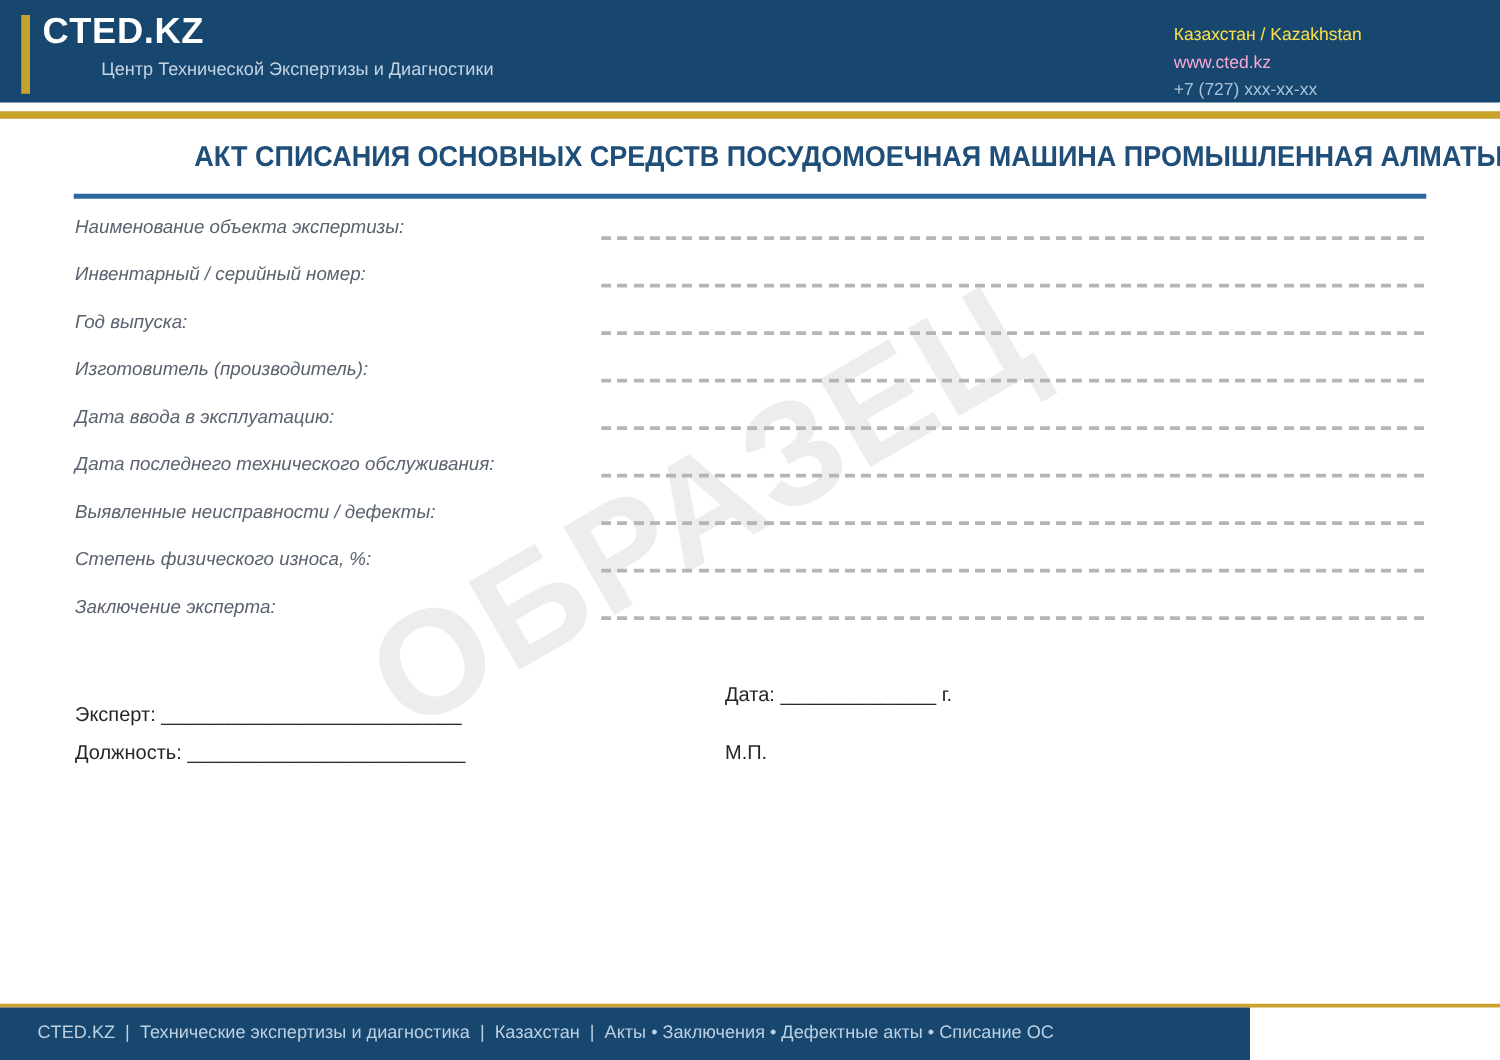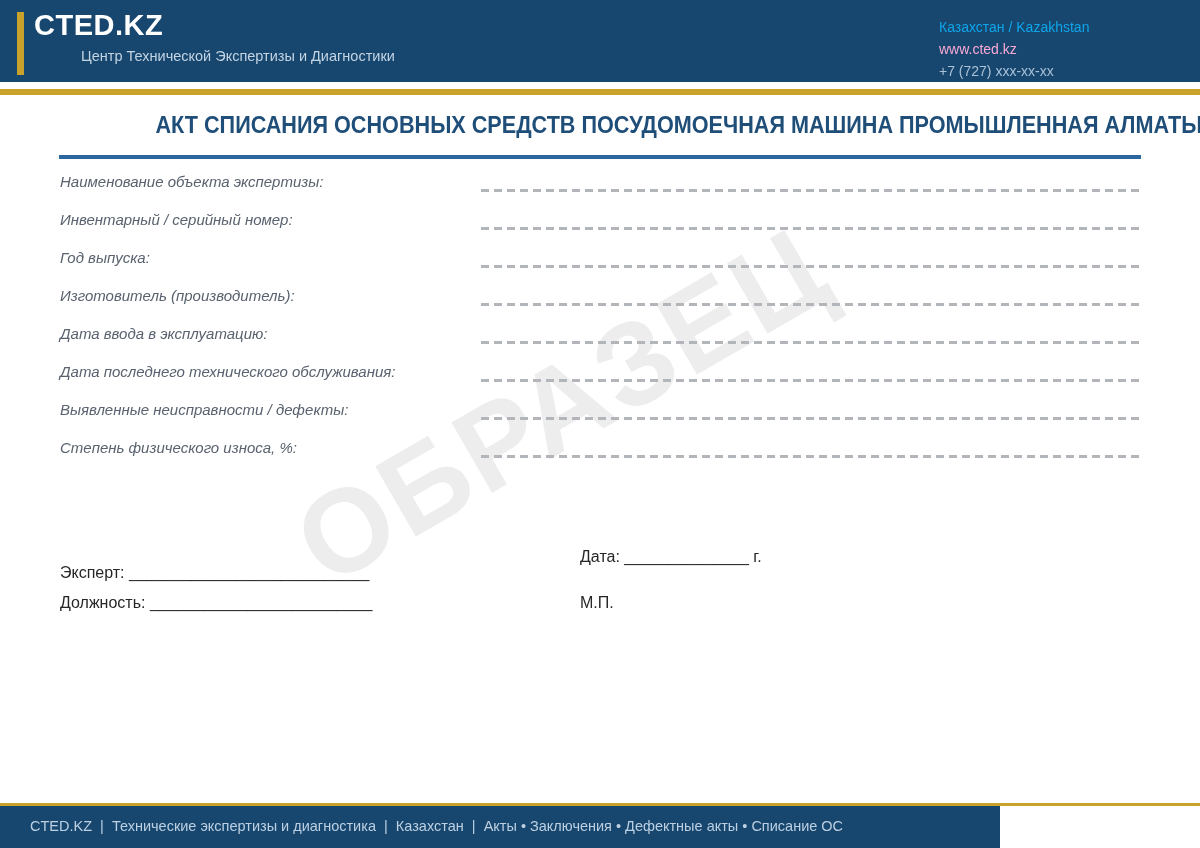"Казахстан / Kazakhstan" .contact .country { color: #0ea5e9 -> #fde047 }
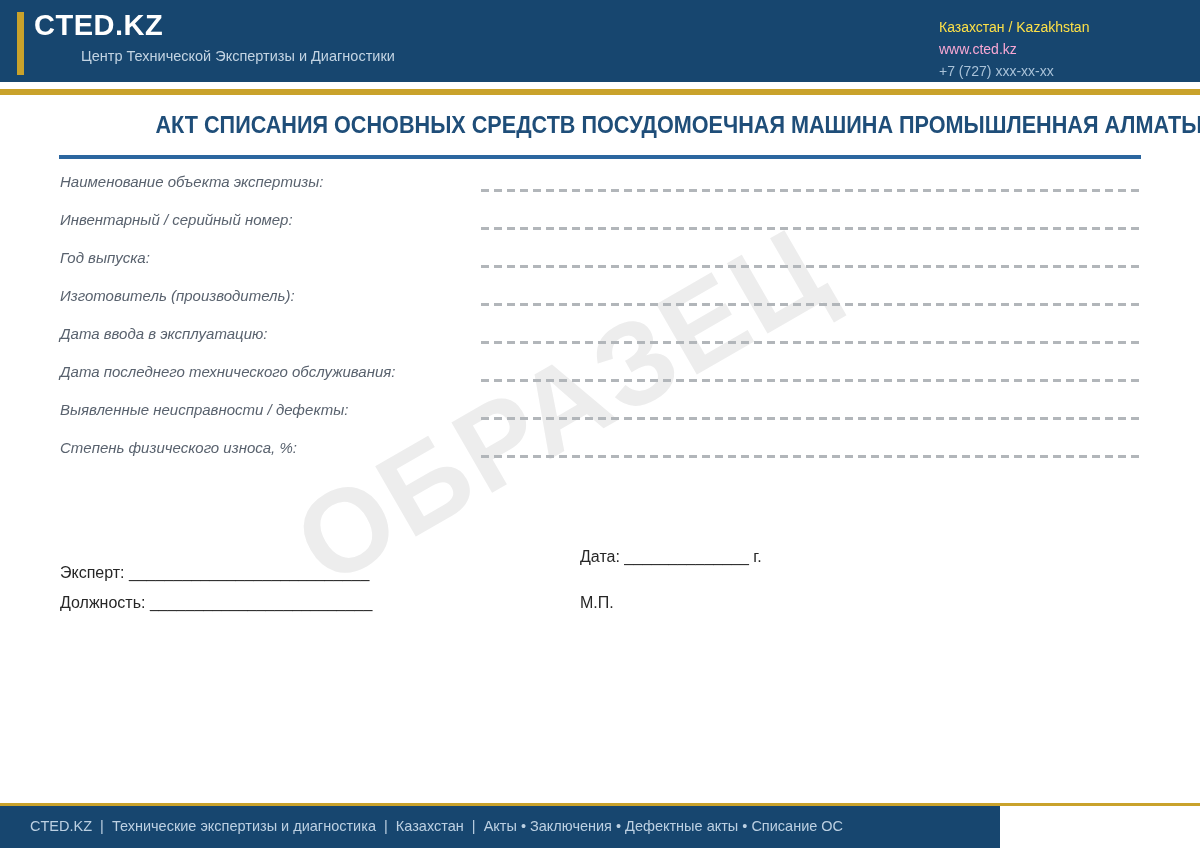"Заключение эксперта:" div.field-row { html: none -> <div> <span>Заключение эксперта:</span> <span></span> </div> }
